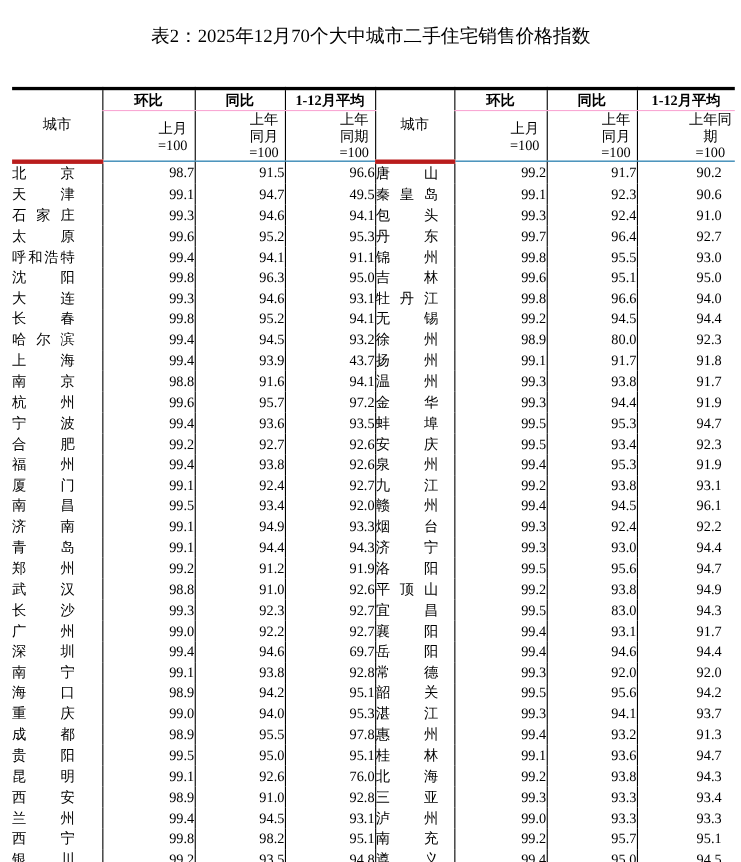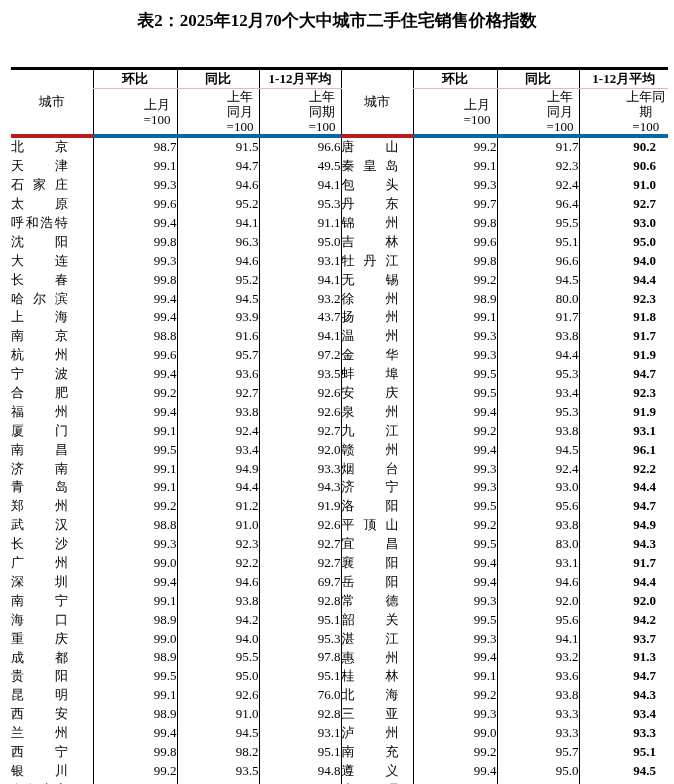"表2：2025年12月70个大中城市二手住宅销售价格指数" .page-title { font-weight: bold -> normal; margin: 11px 0 0 0 -> 23px 0 0 0 }
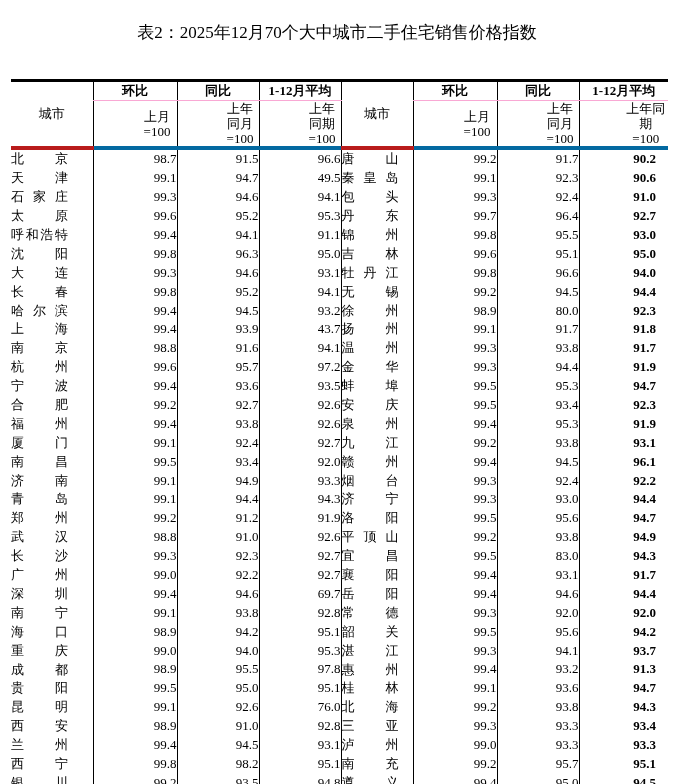"上月=100" tr.hrow2 th { border-bottom: 4px solid #0369a1 -> 1px solid #0369a1 }
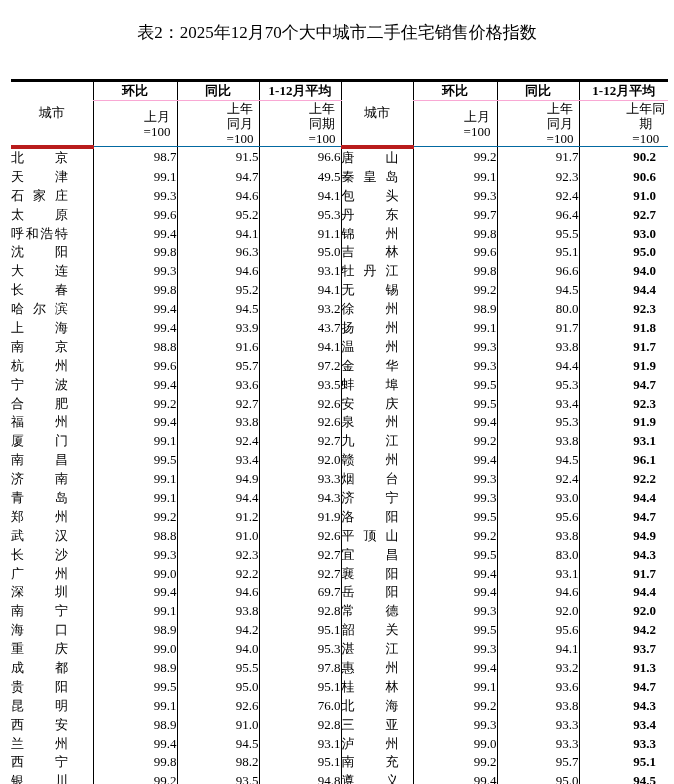"90.2" td.num.last { font-weight: bold -> none }
